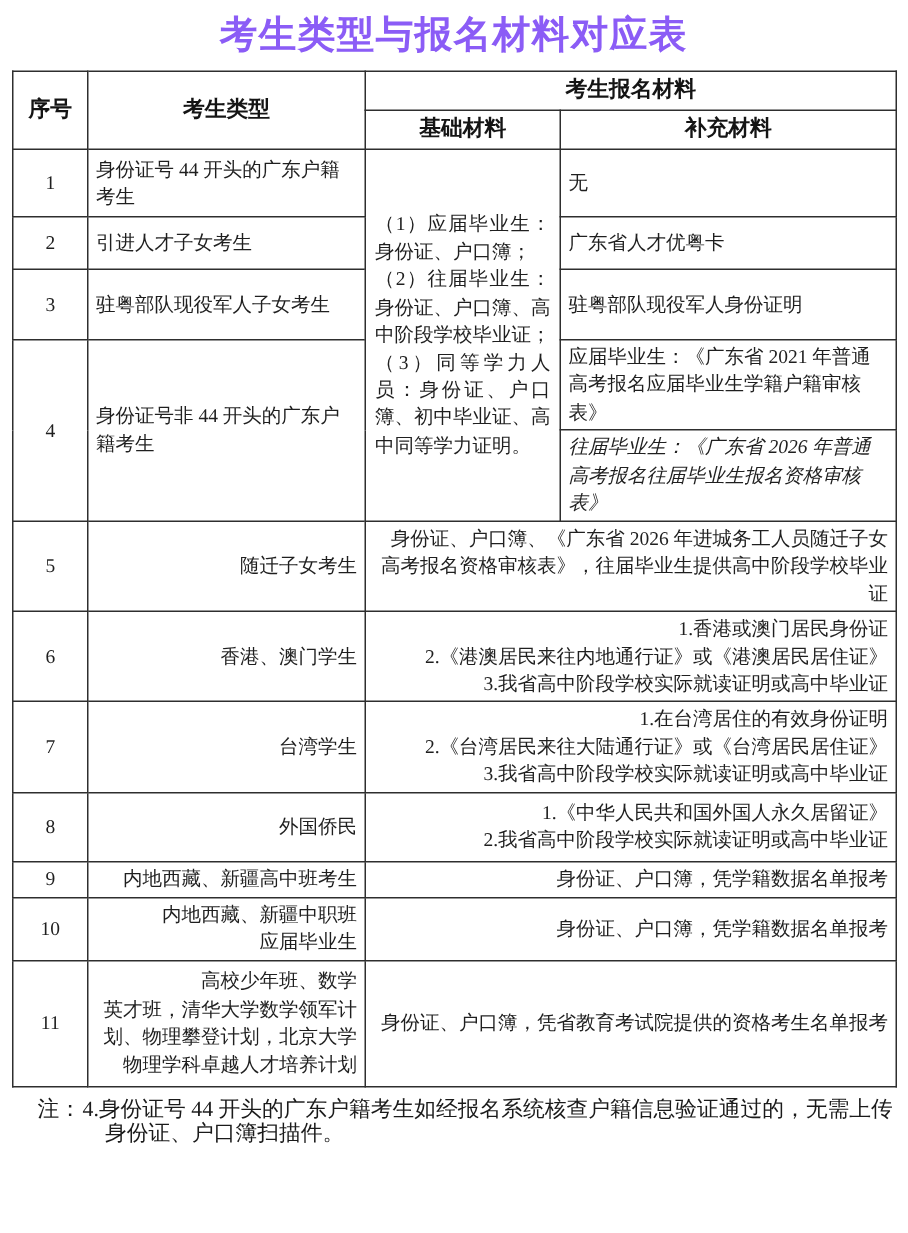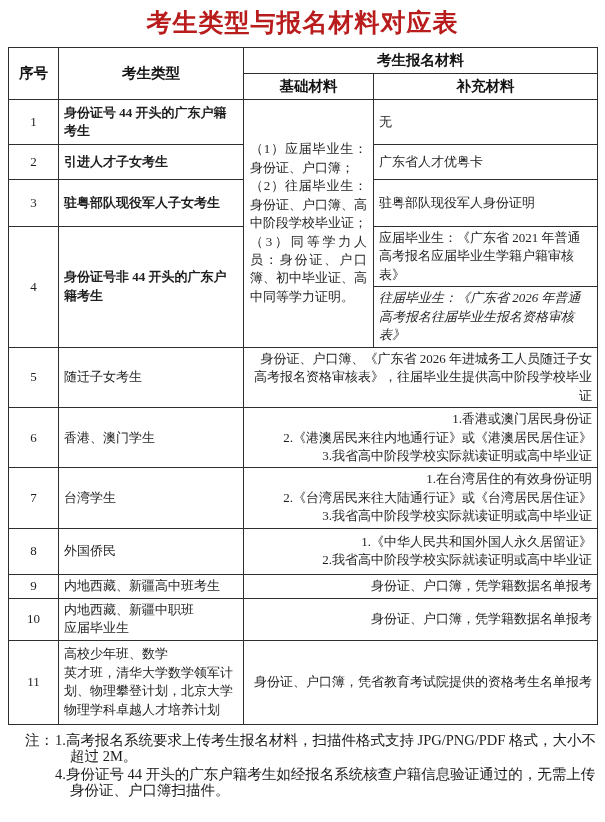"考生类型与报名材料对应表" .doc-title { color: #b91c1c -> #8b5cf6 }
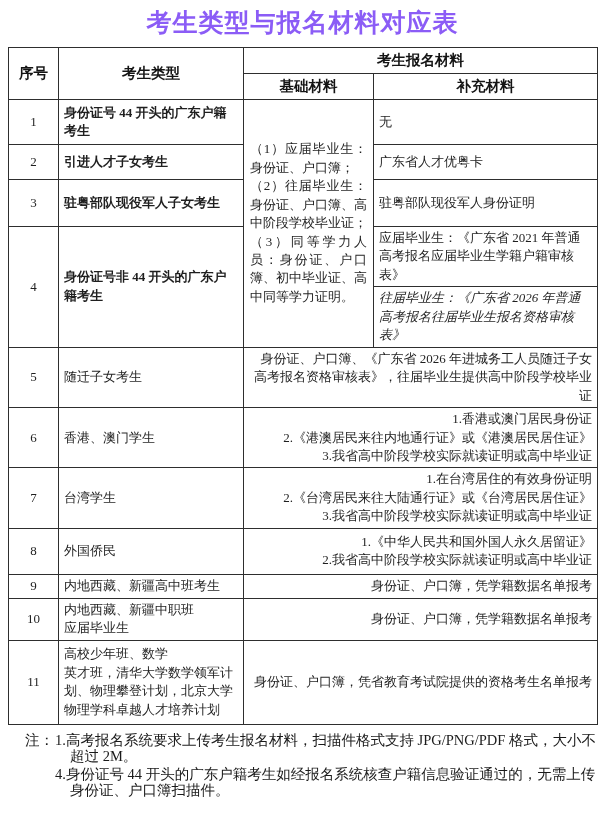"身份证号 44 开头的广东户籍考生" td.type-left { font-weight: bold -> none }
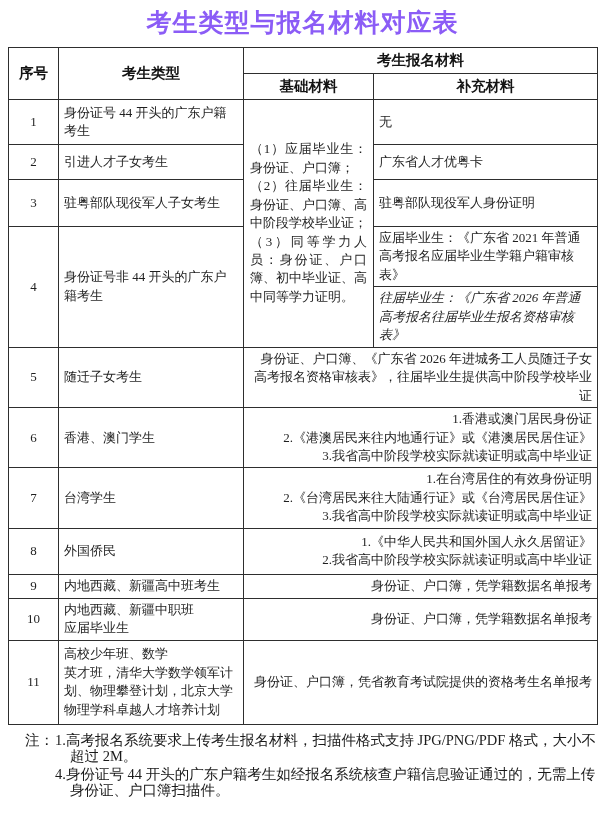"随迁子女考生" td.type-center { text-align: left -> right }
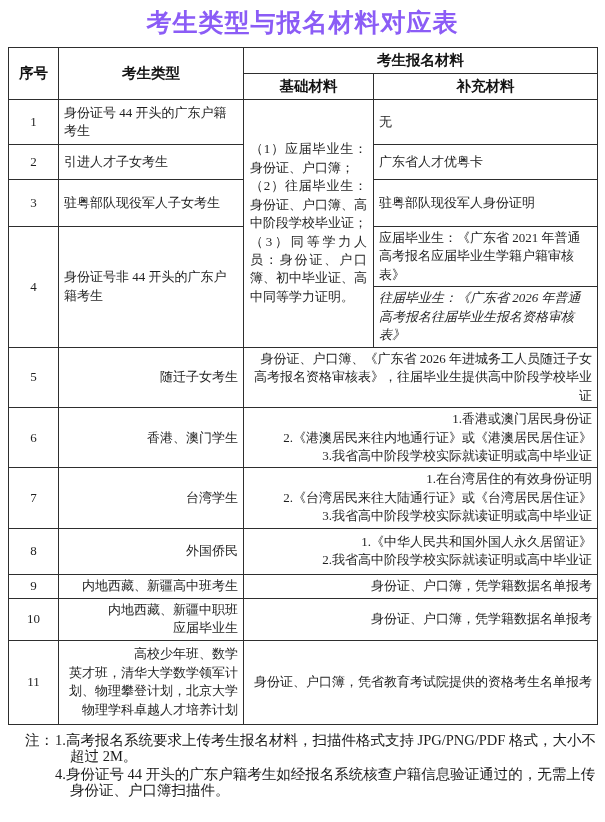"1.高考报名系统要求上传考生报名材料，扫描件格式支持 JPG/PNG/PDF" div.note-item { html: <div>1.高考报名系统要求上传考生报名材料，扫描件格式支持 JPG/PNG/PDF 格式，大小不超过 2M。</div> -> none }
